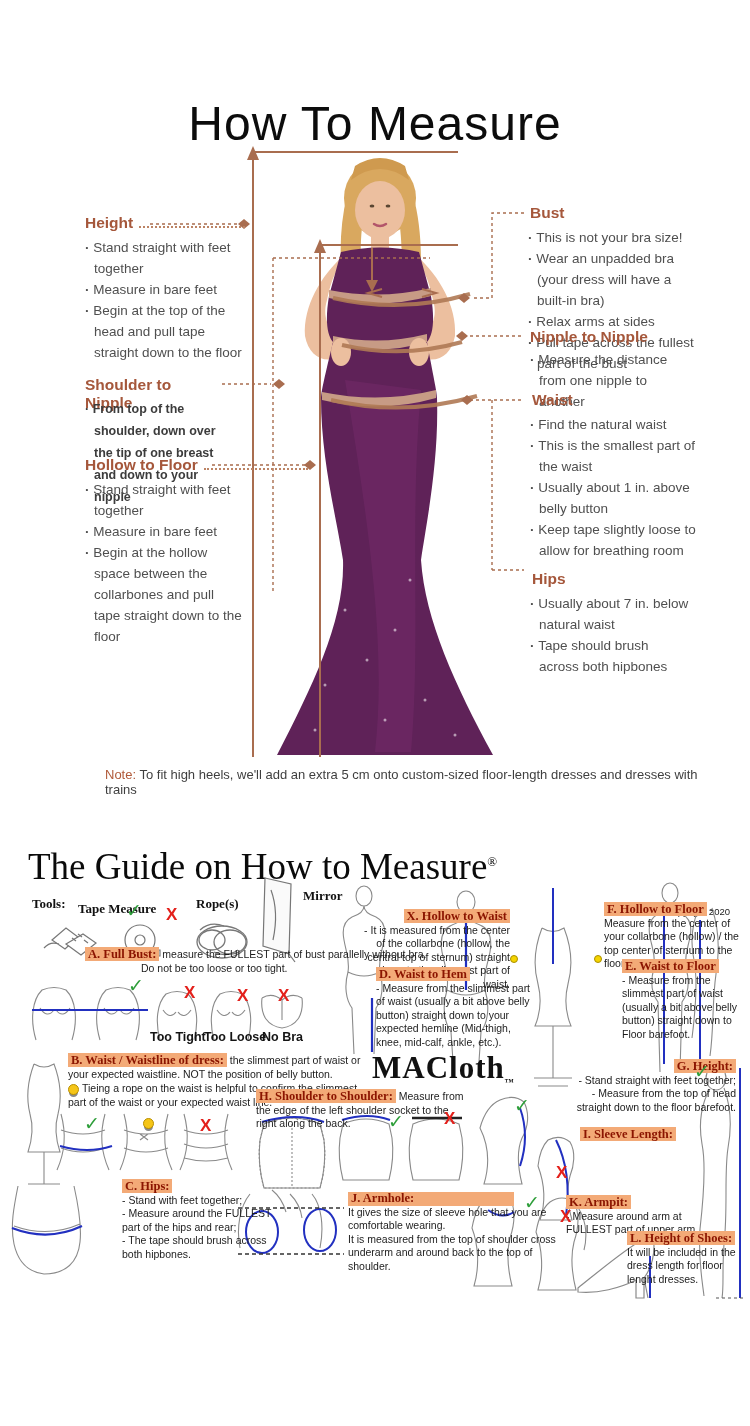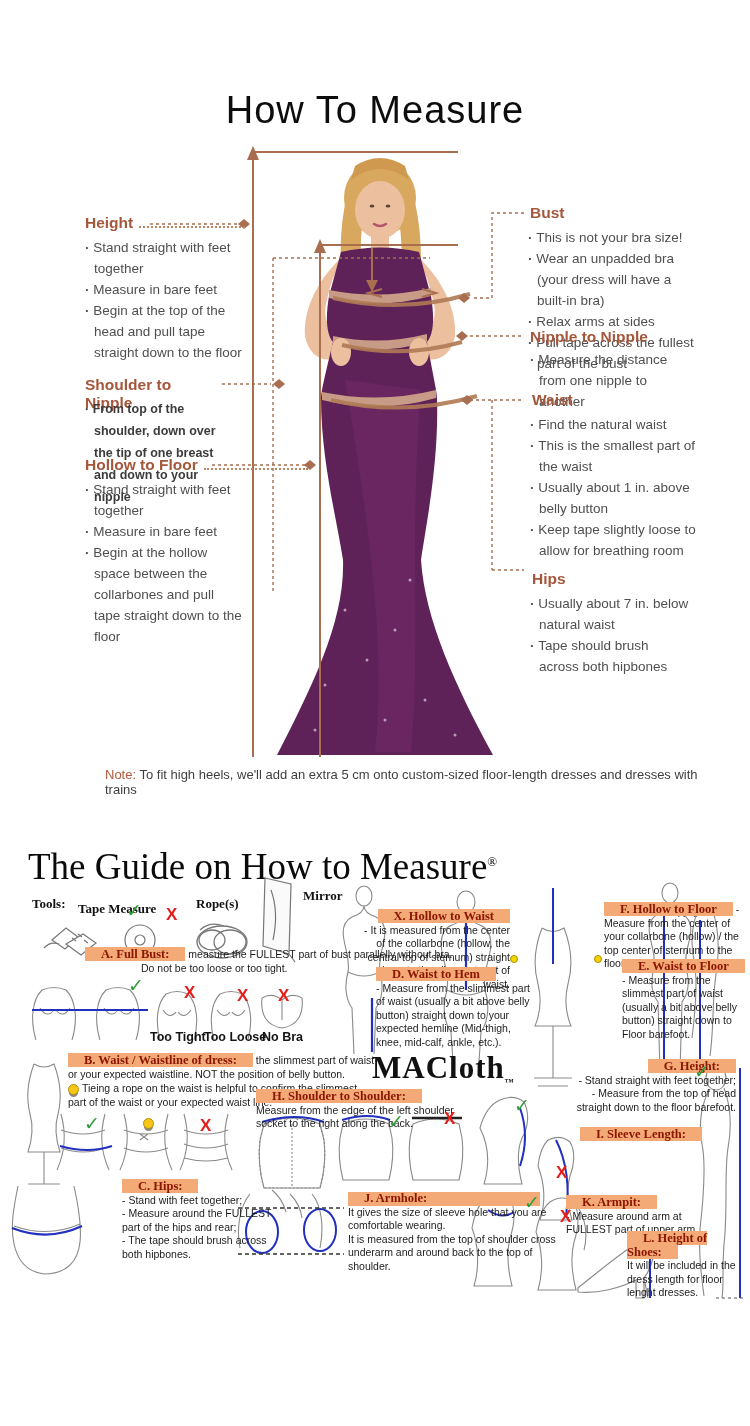"How To Measure" #page-title { font-size: 38px -> 48px }
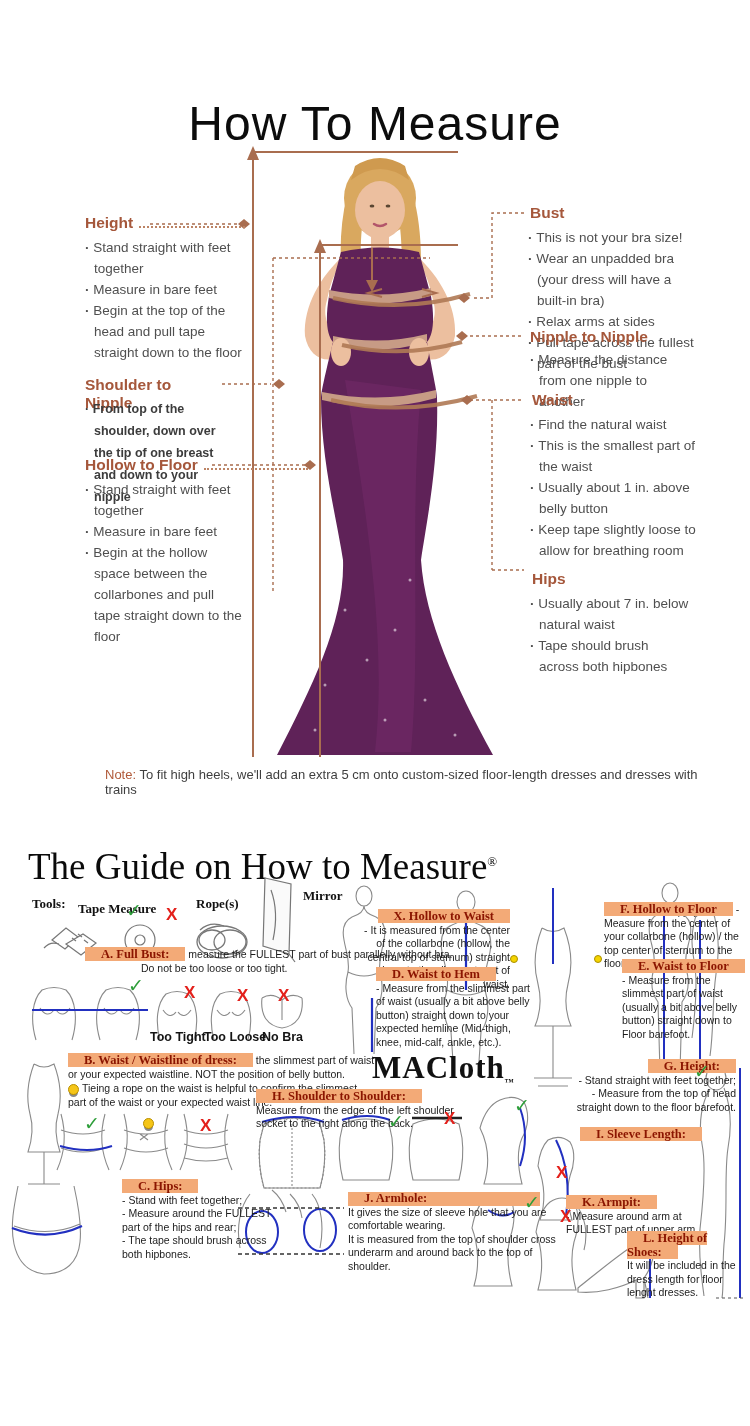"X. Hollow to Waist" .gh { padding: 0 16px -> 0 3px }
